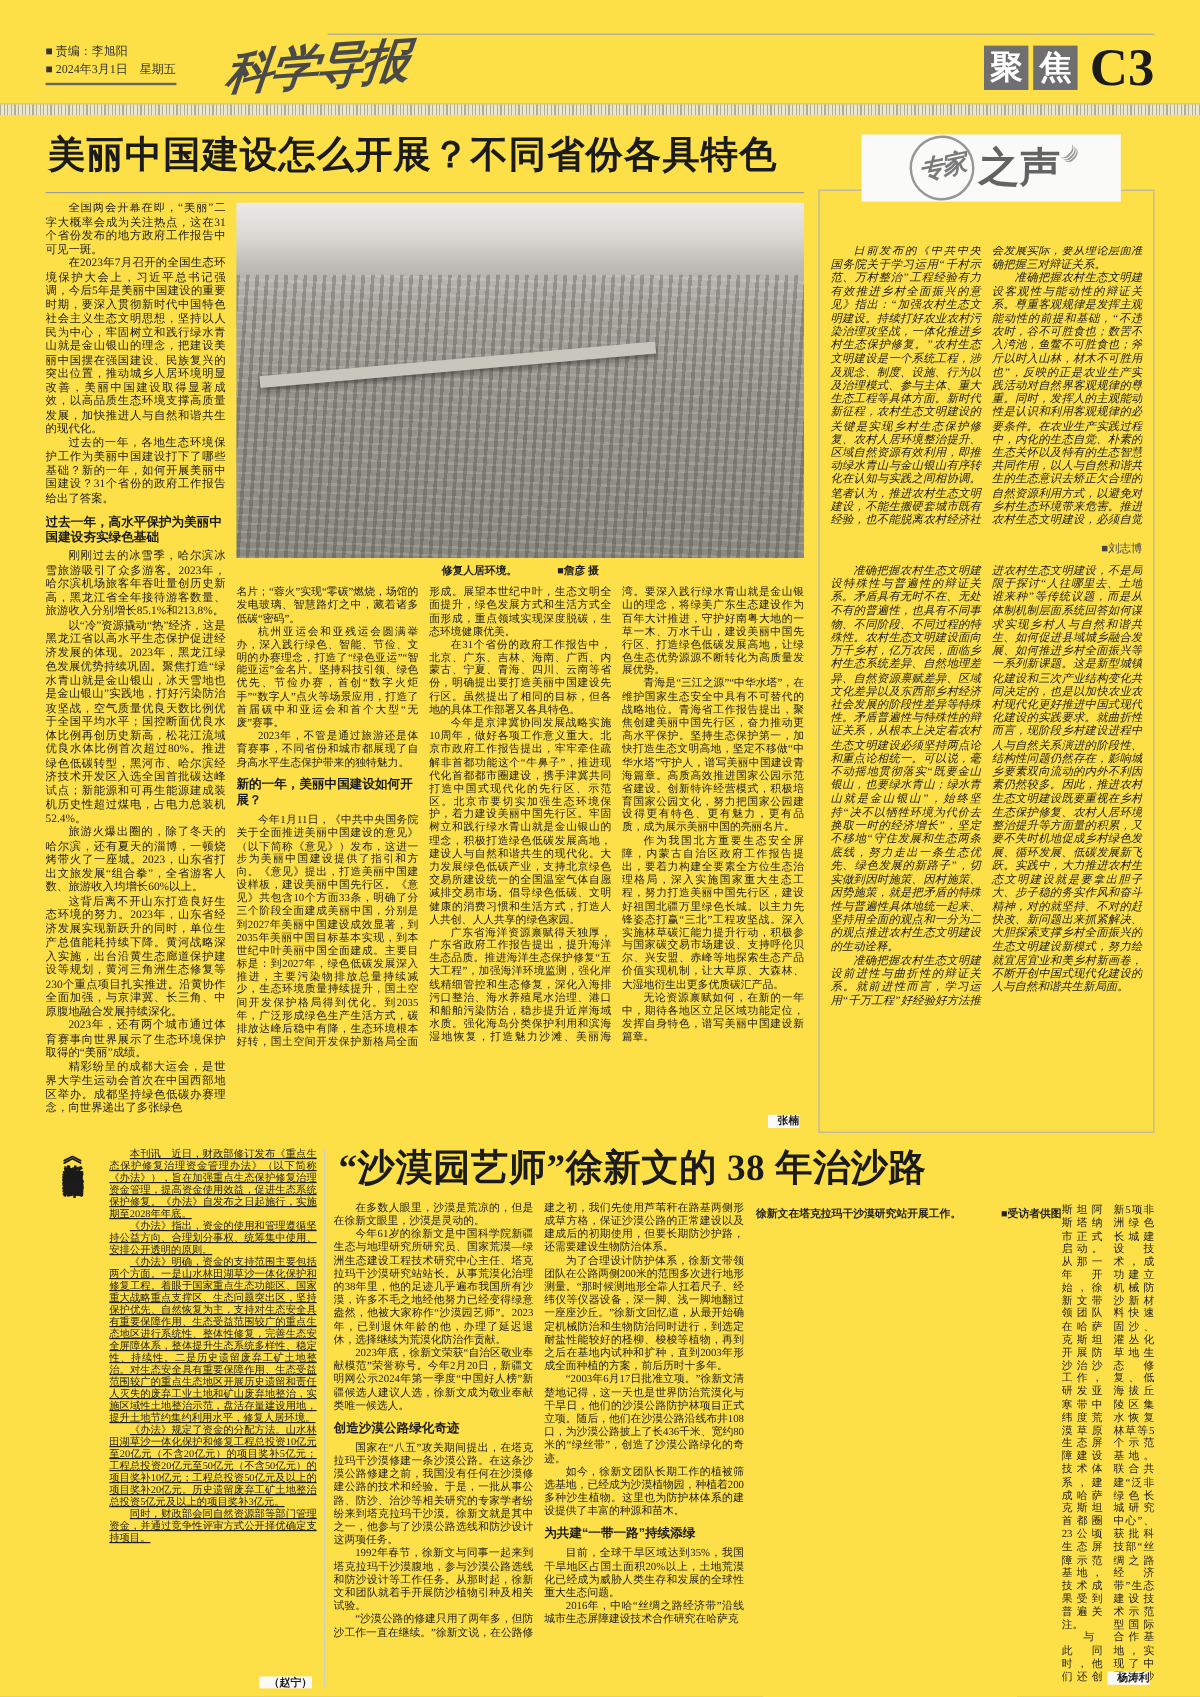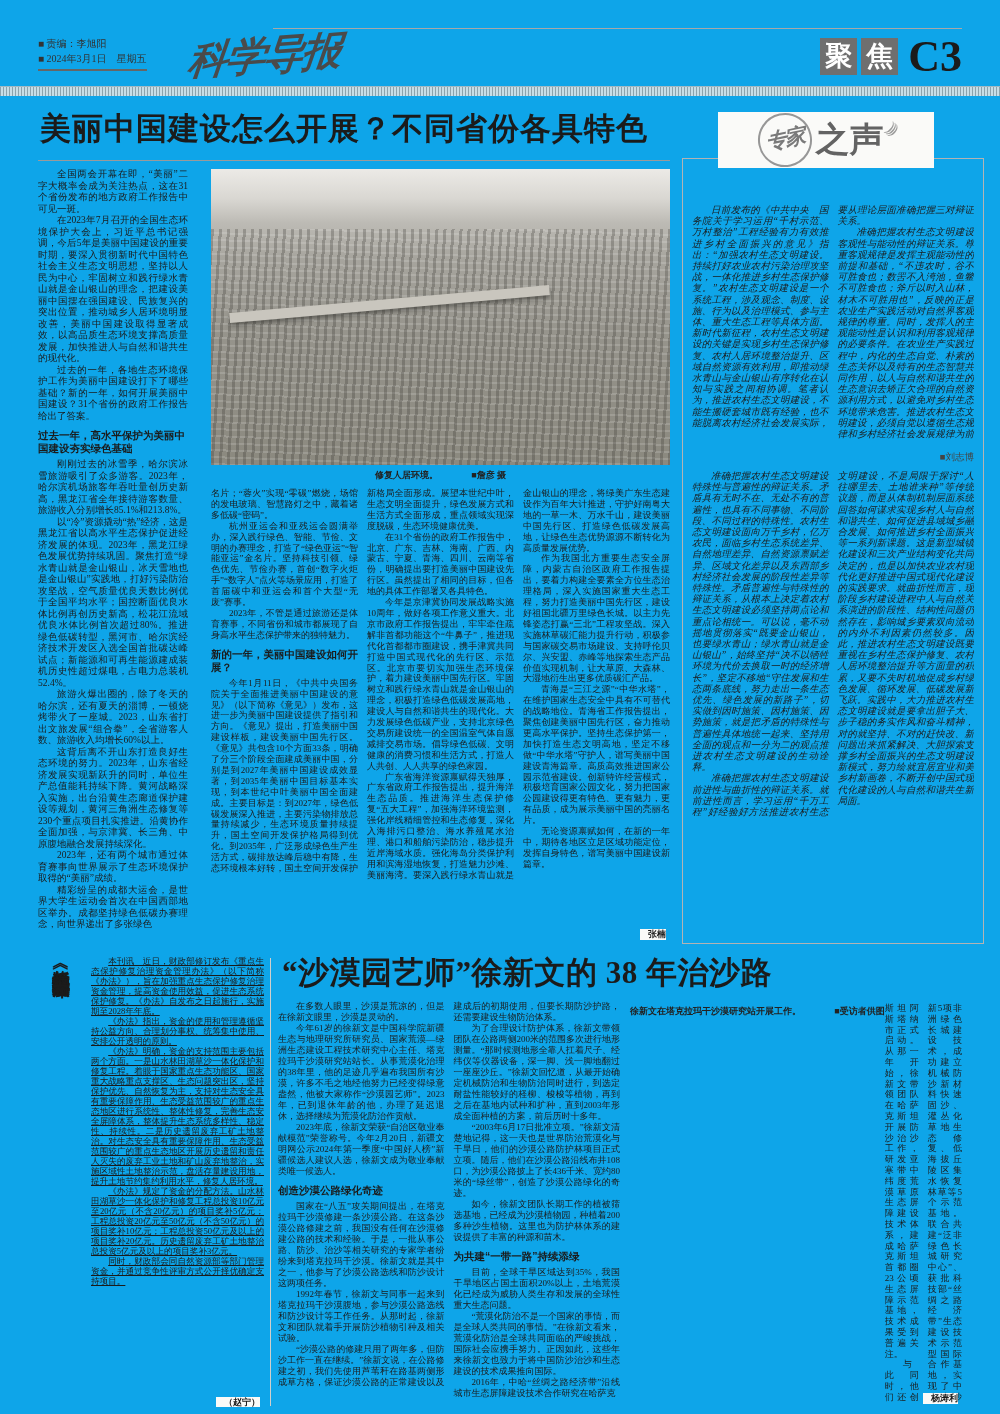"■ 责编：李旭阳" .page { background: #0ea5e9 -> #fde047 }
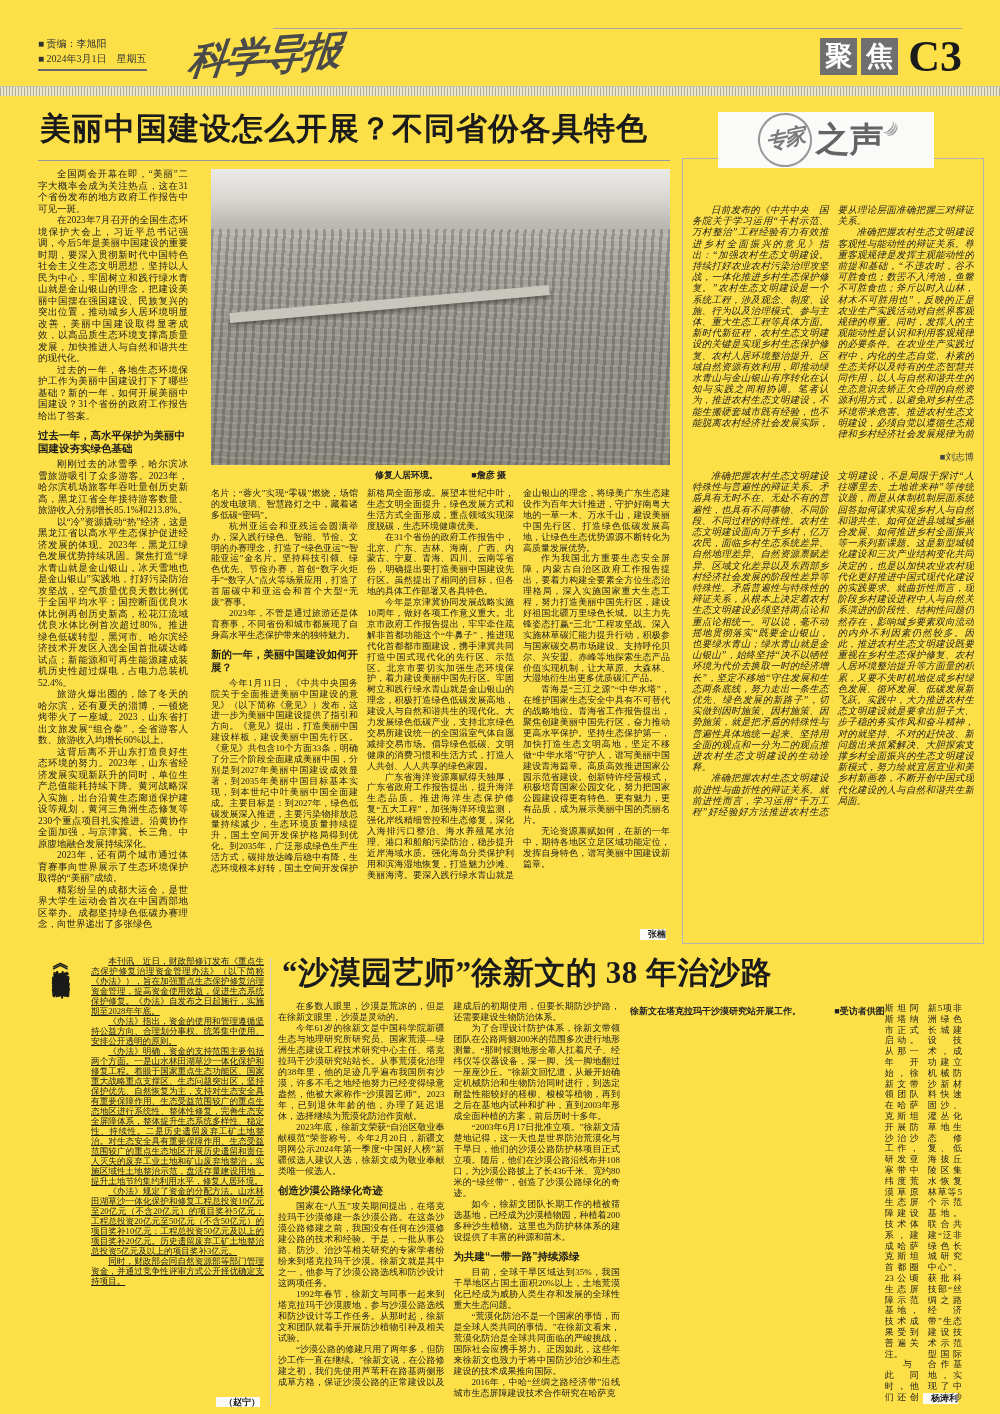"全国两会开幕在即，“美丽”二字大概率会成为关注热点，这在31个省份发布的地方政府" .main-body { gap: 23px -> 9px }
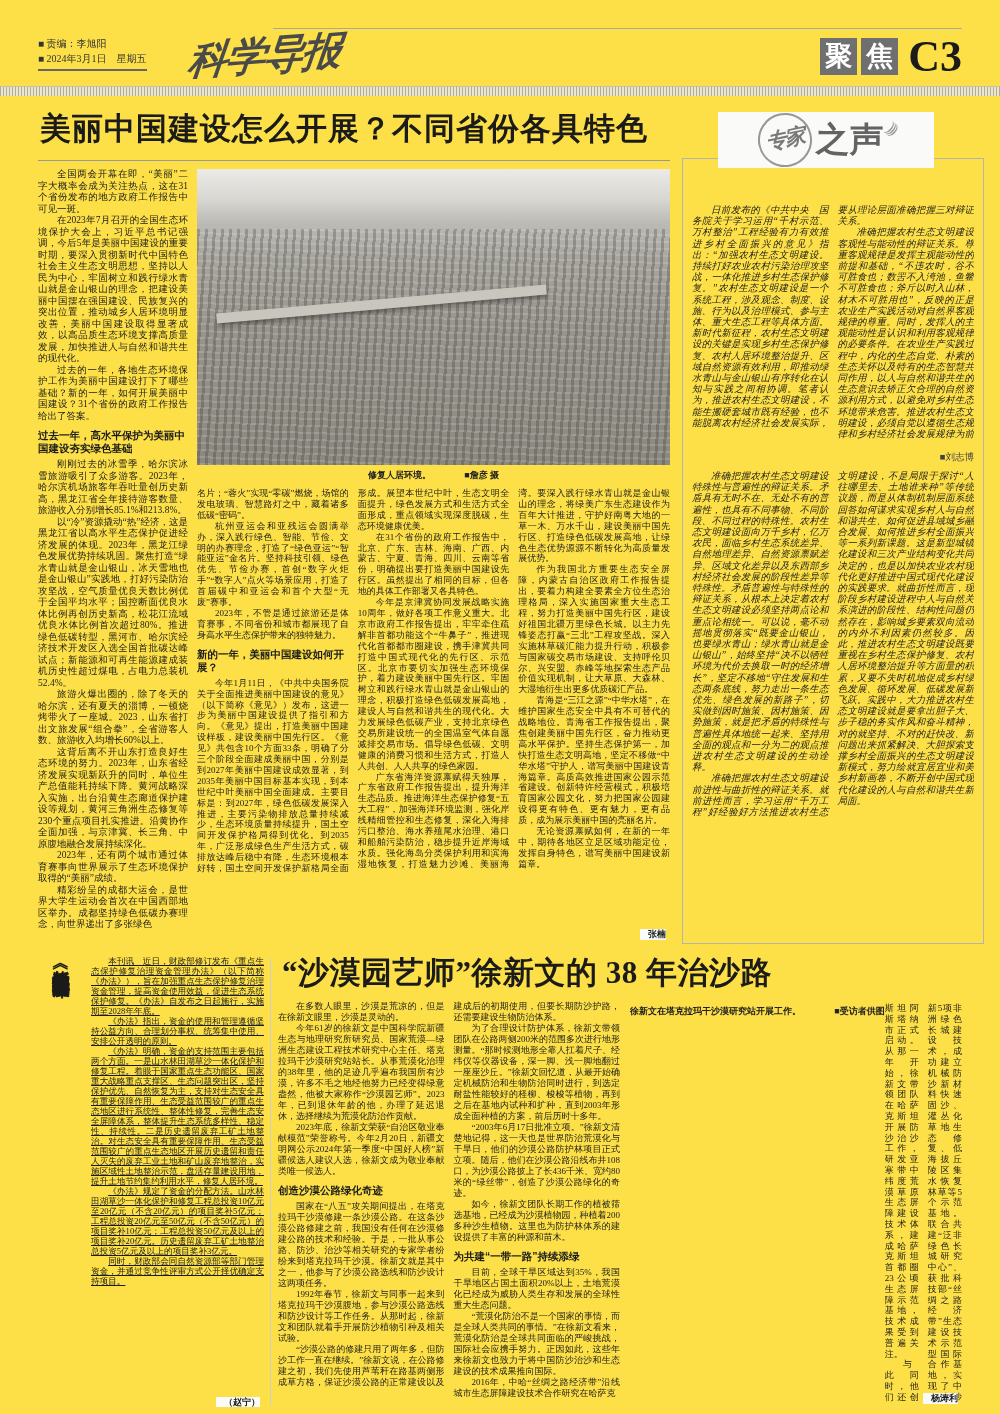"日前发布的《中共中央" .ebox { width: 302px -> 280px }
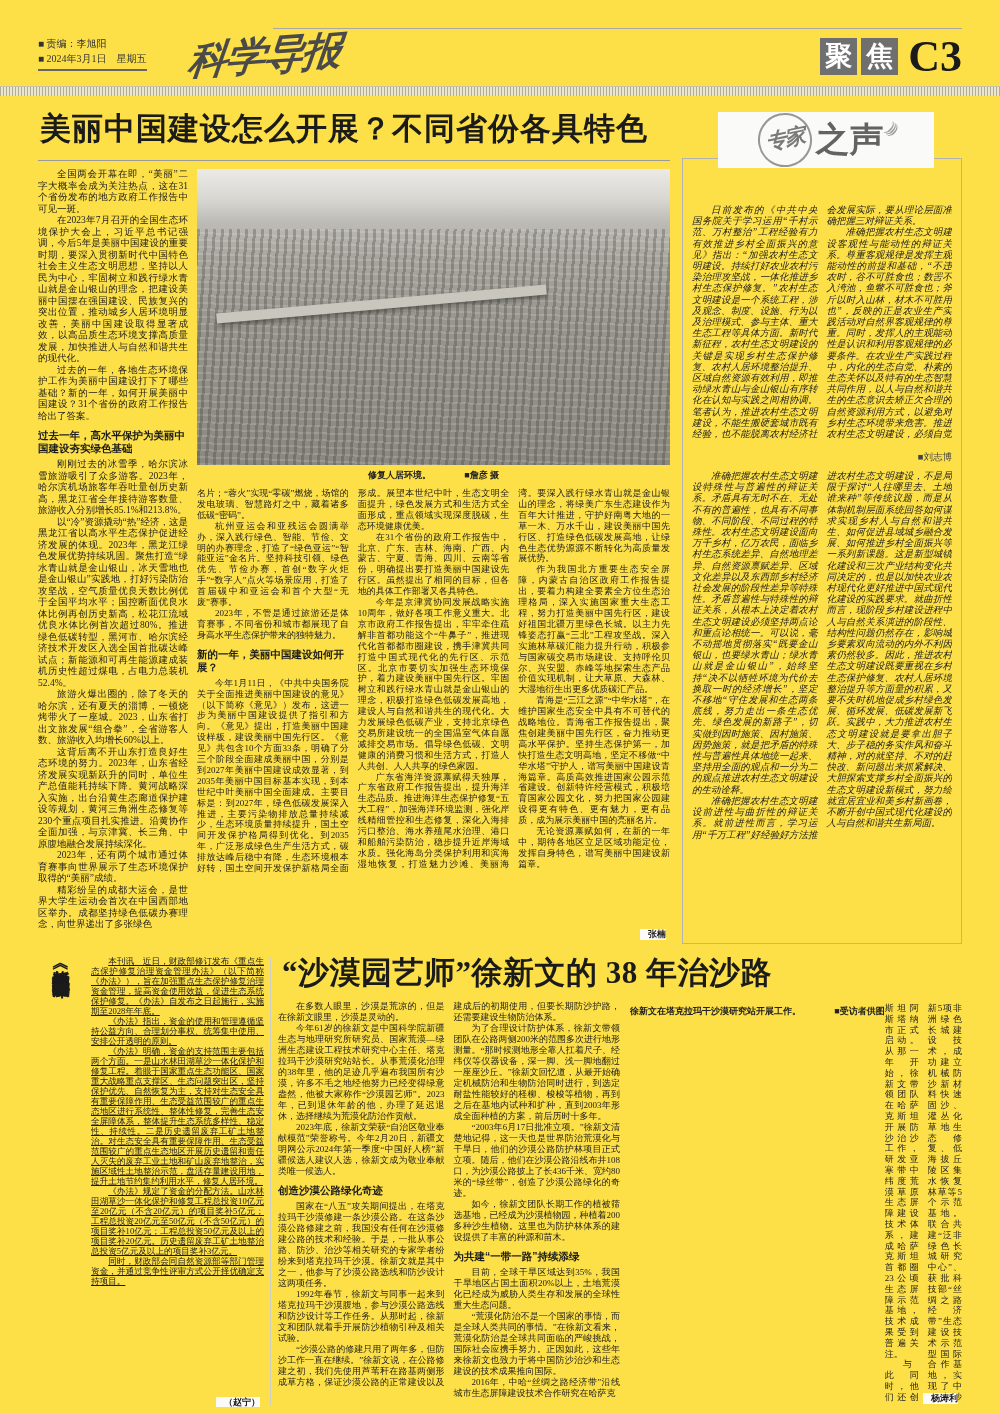"作为我国北方重要生态安全屏障，内蒙古自治区政府工作报告提出，要着力构建全要素全方" p.para { order: before "青海是“三江之源”“中华水塔”，在维护国家生态安全中具有不可替代的战略地位。青海" -> after "青海是“三江之源”“中华水塔”，在维护国家生态安全中具有不可替代的战略地位。青海" }
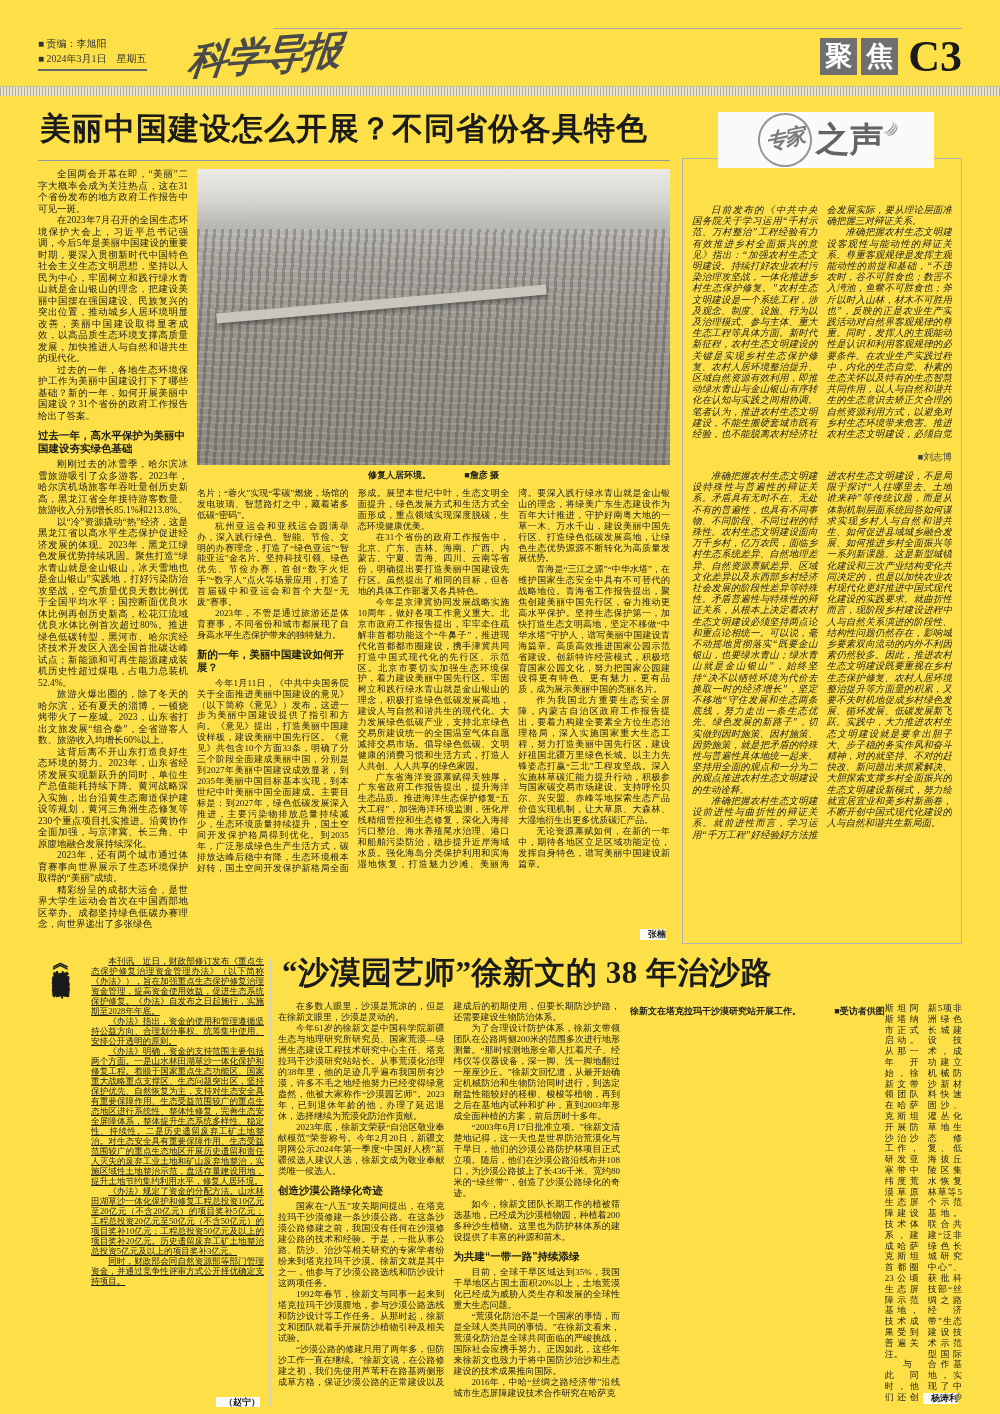"“荒漠化防治不是一个国家的事情，而是全球人类共同的事情。”在徐新文看来，荒漠化防" p.para { html: <p>“荒漠化防治不是一个国家的事情，而是全球人类共同的事情。”在徐新文看来，荒漠化防治是全球共同面临的严峻挑战，国际社会应携手努力。正因如此，这些年来徐新文也致力于将中国防沙治沙和生态建设的技术成果推向国际。</p> -> none }
